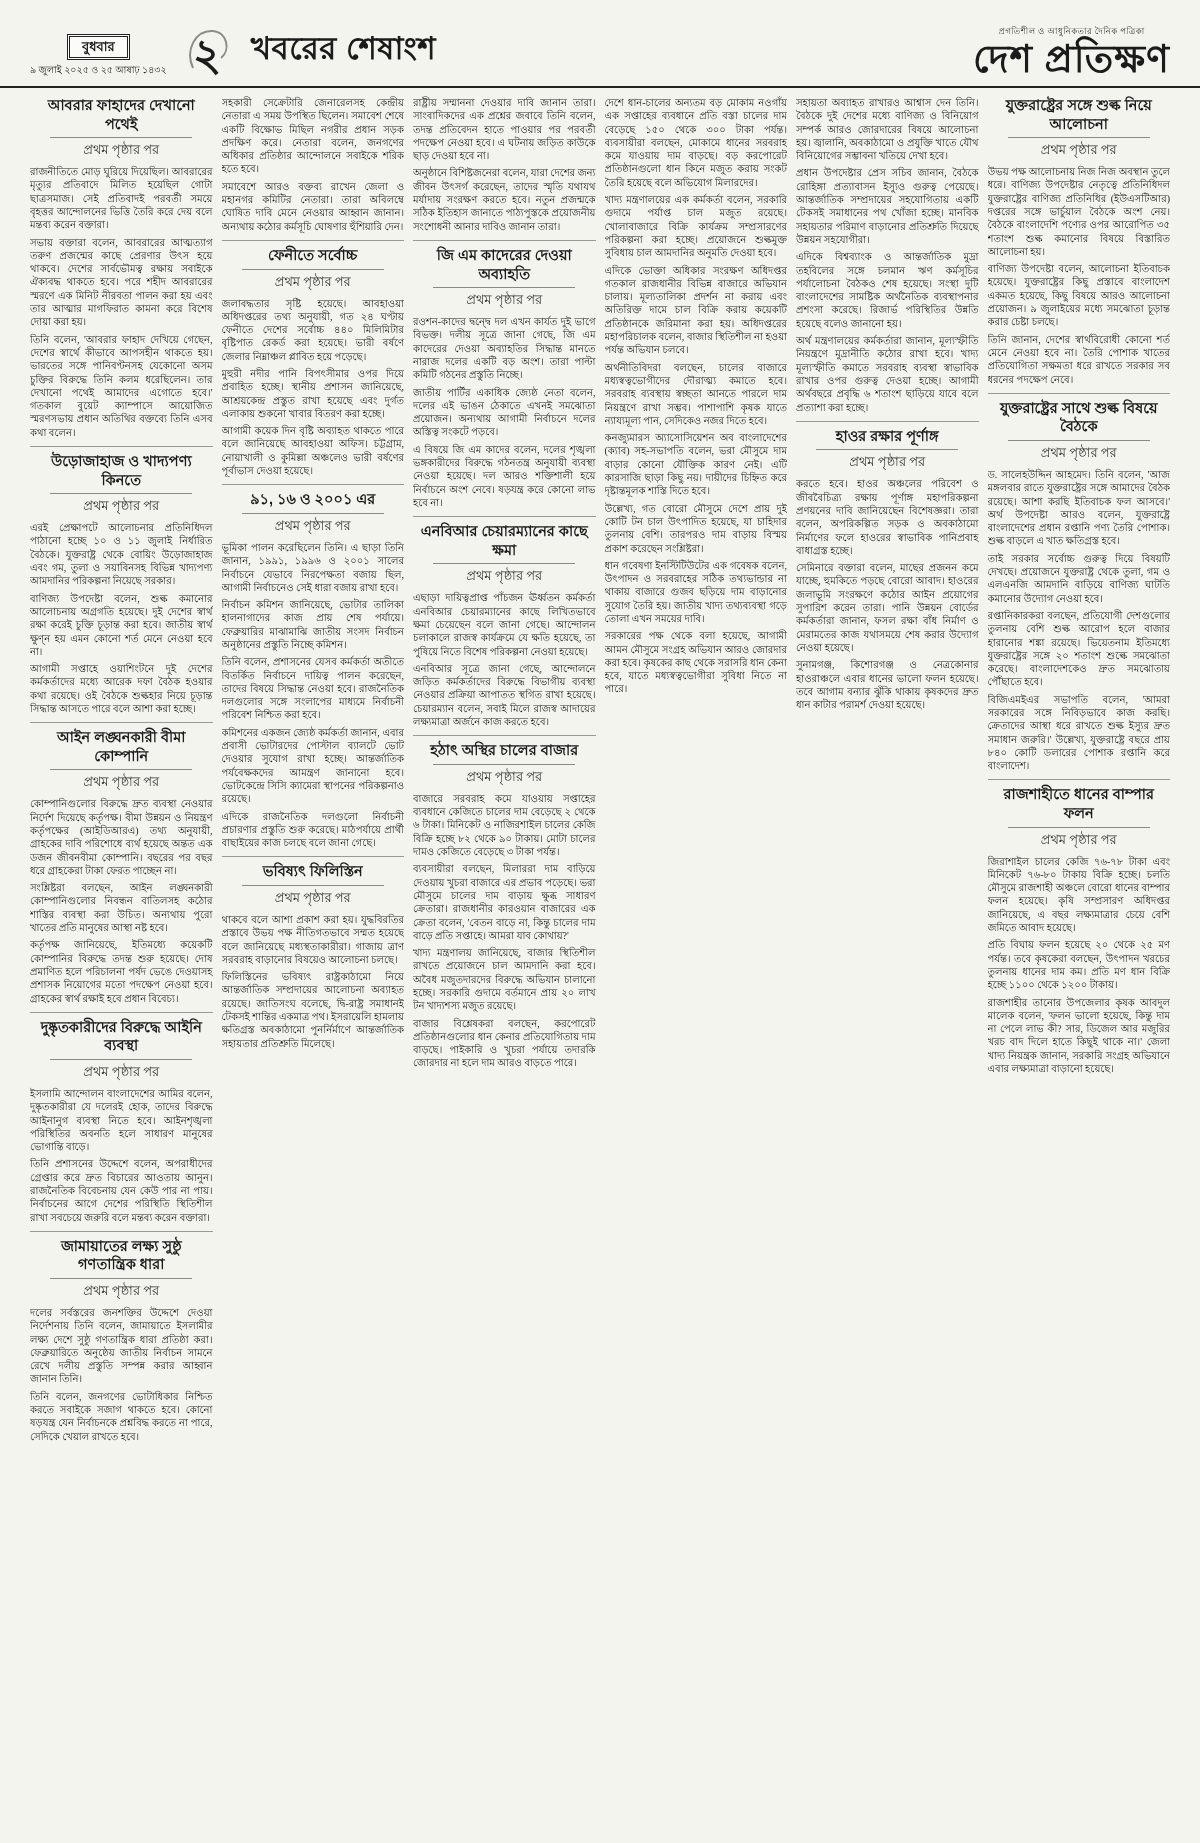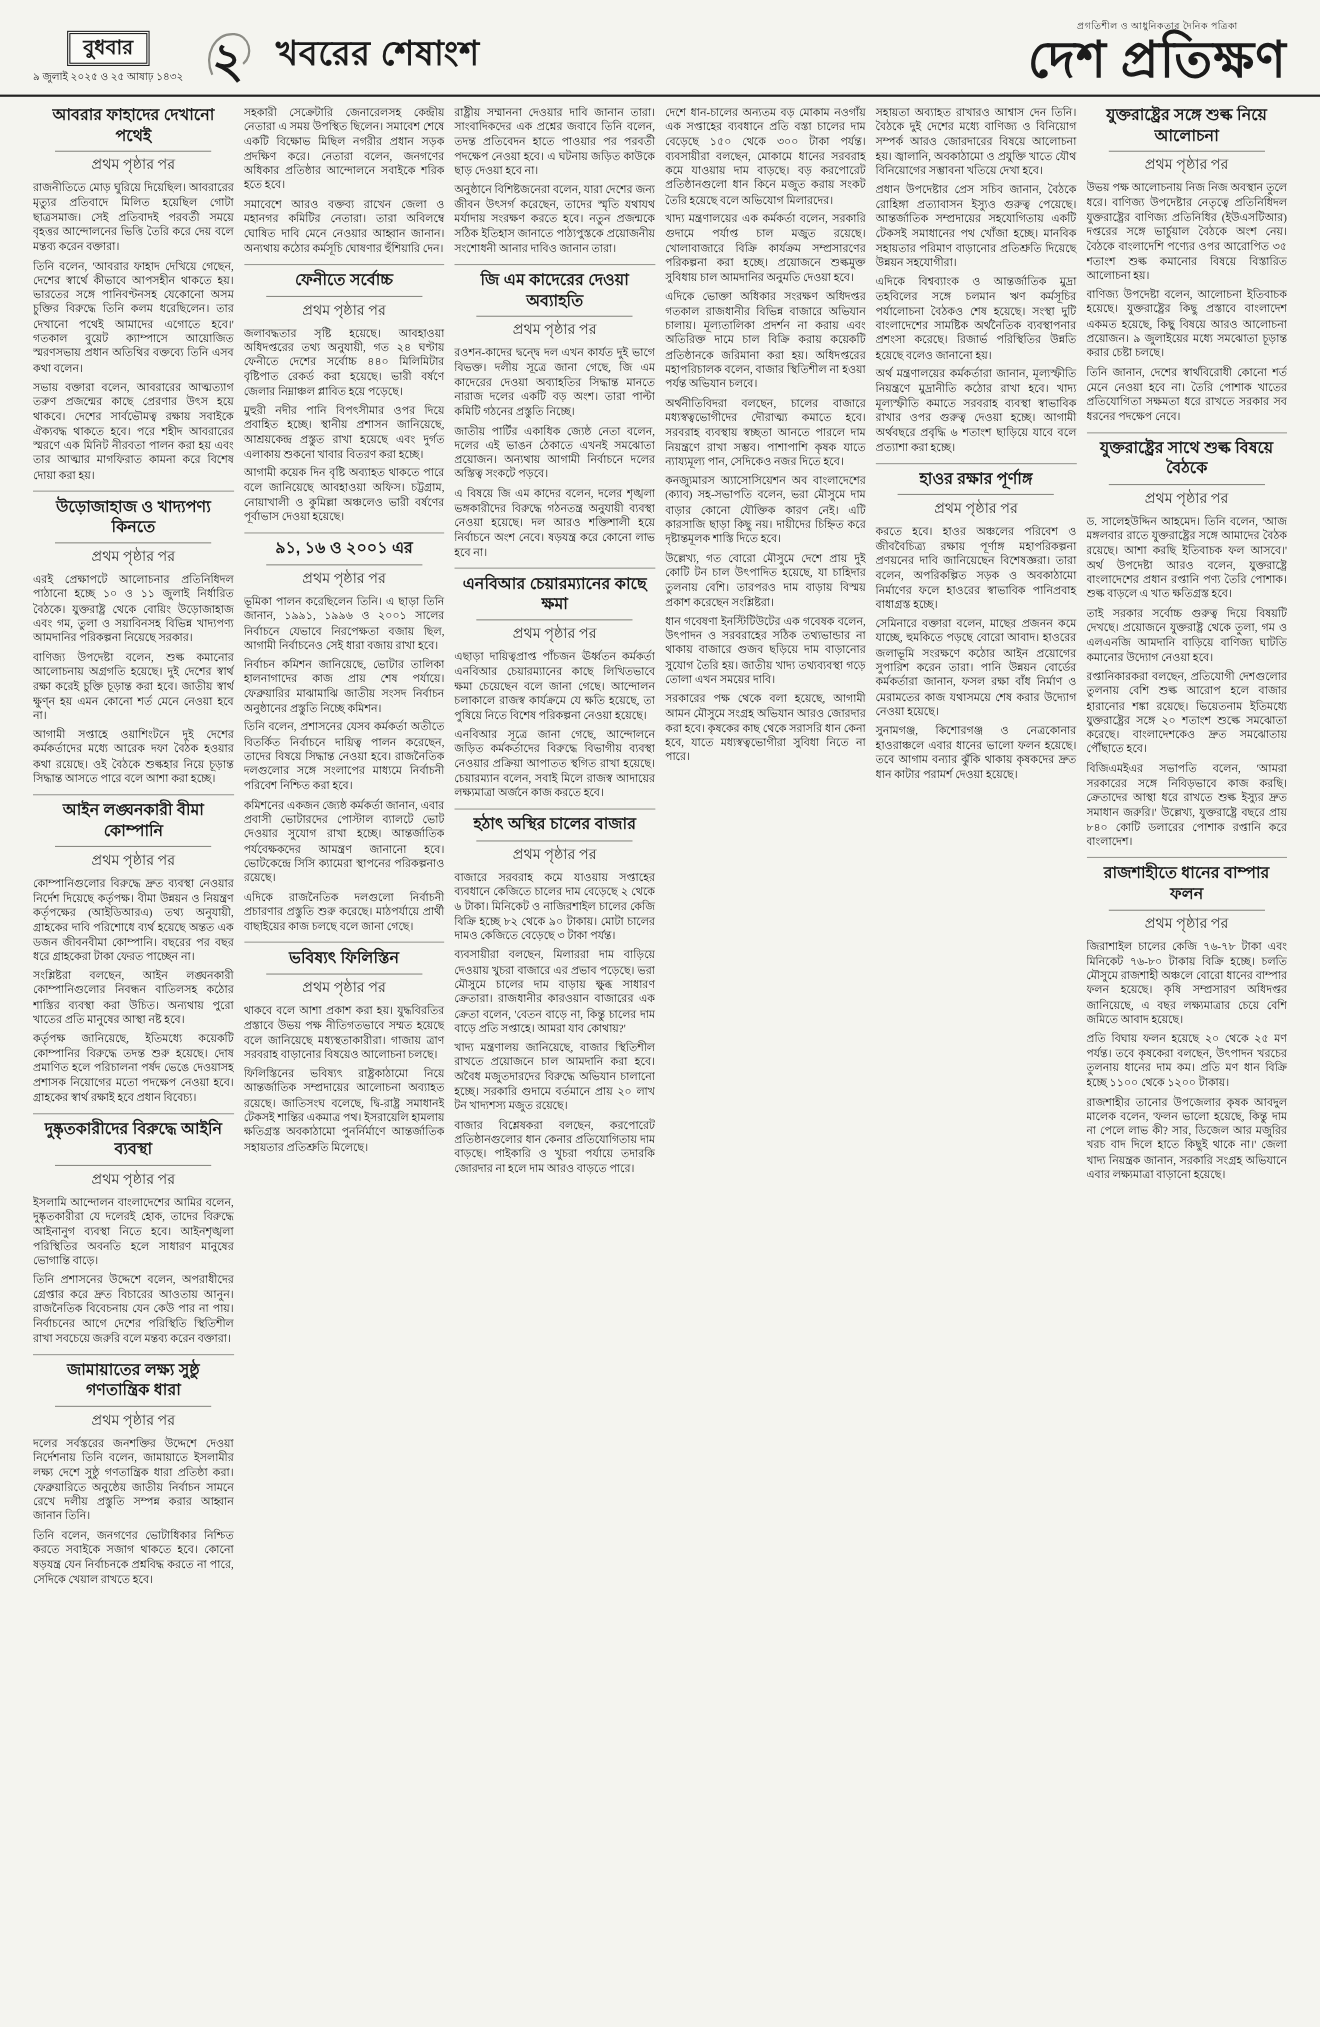"বুধবার" .day-box { font-size: 18px -> 13px }
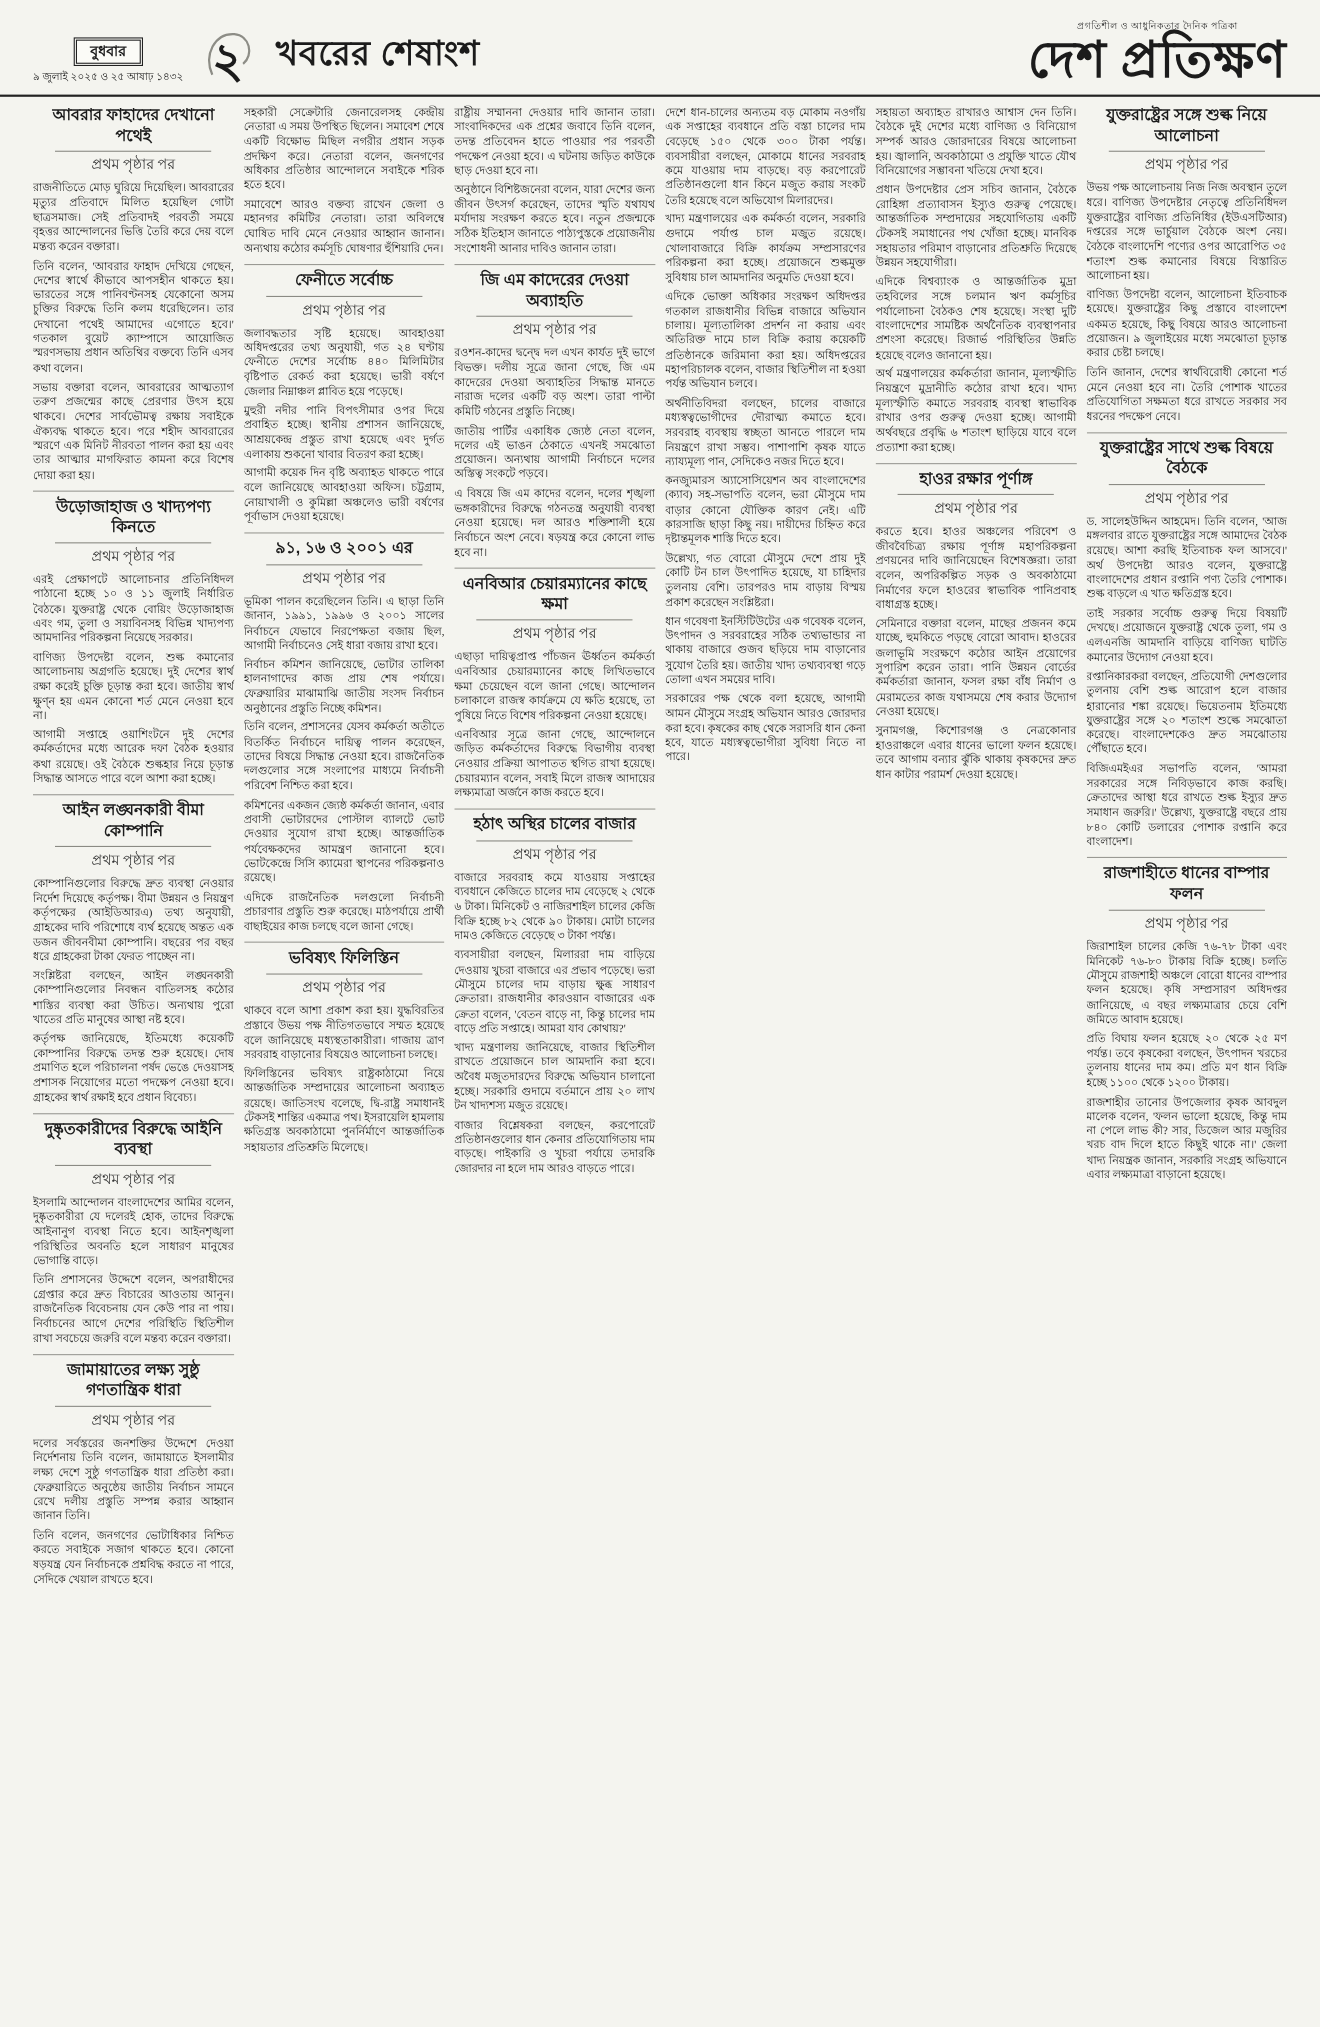"দেশ প্রতিক্ষণ" .paper-name { font-family: Liberation Serif, serif -> Liberation Sans, sans-serif; font-size: 46px -> 38px }
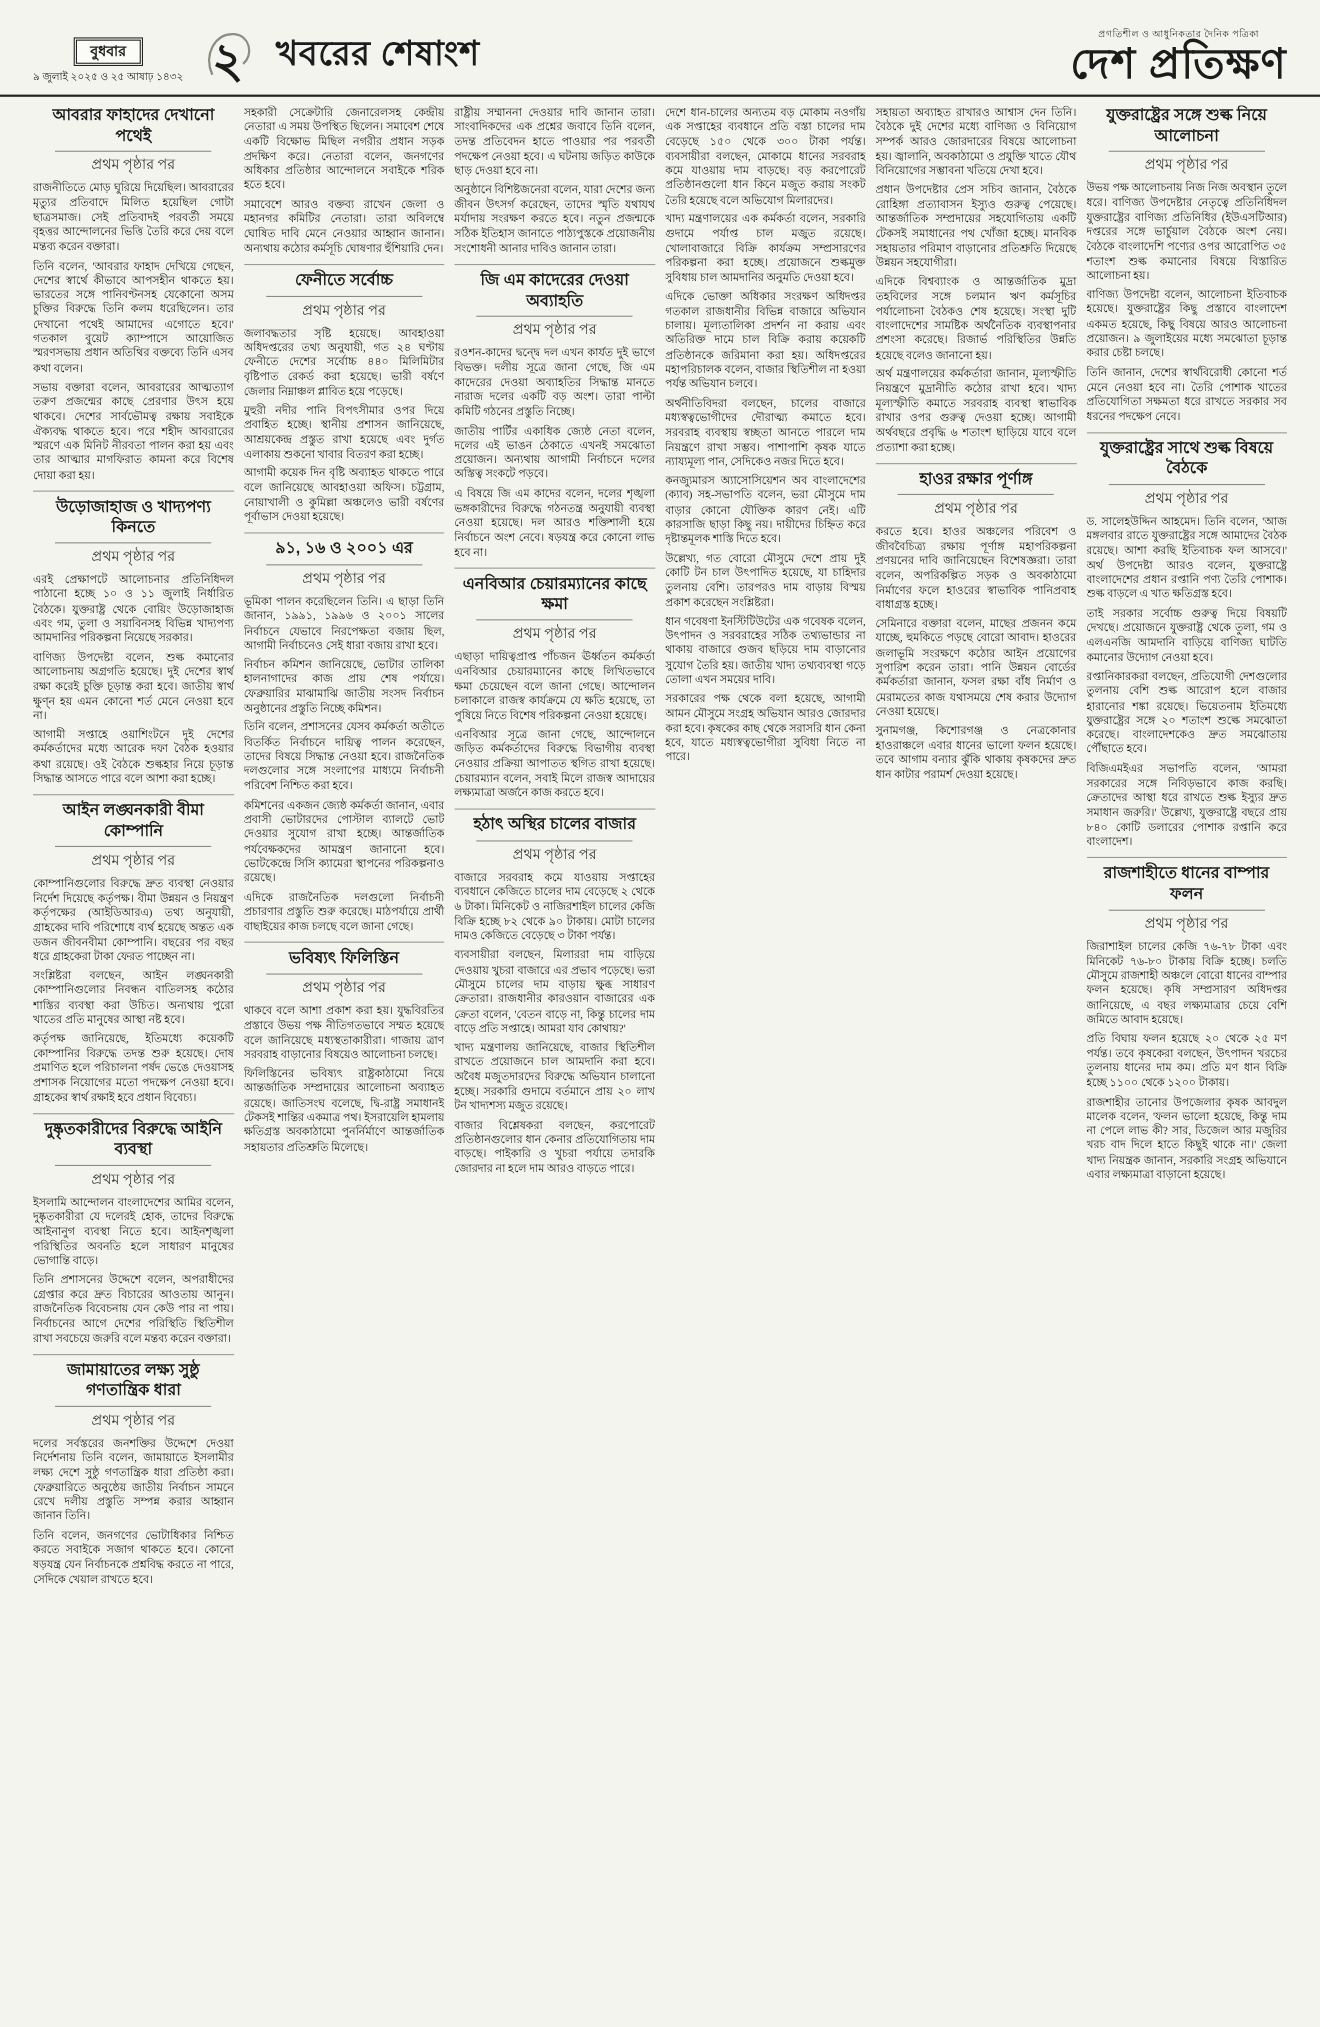"তিনি বলেন, 'আবরার ফাহাদ দেখিয়ে" p.body-text { order: before "সভায় বক্তারা বলেন, আবরারের আত্মত্যাগ" -> after "সভায় বক্তারা বলেন, আবরারের আত্মত্যাগ" }
